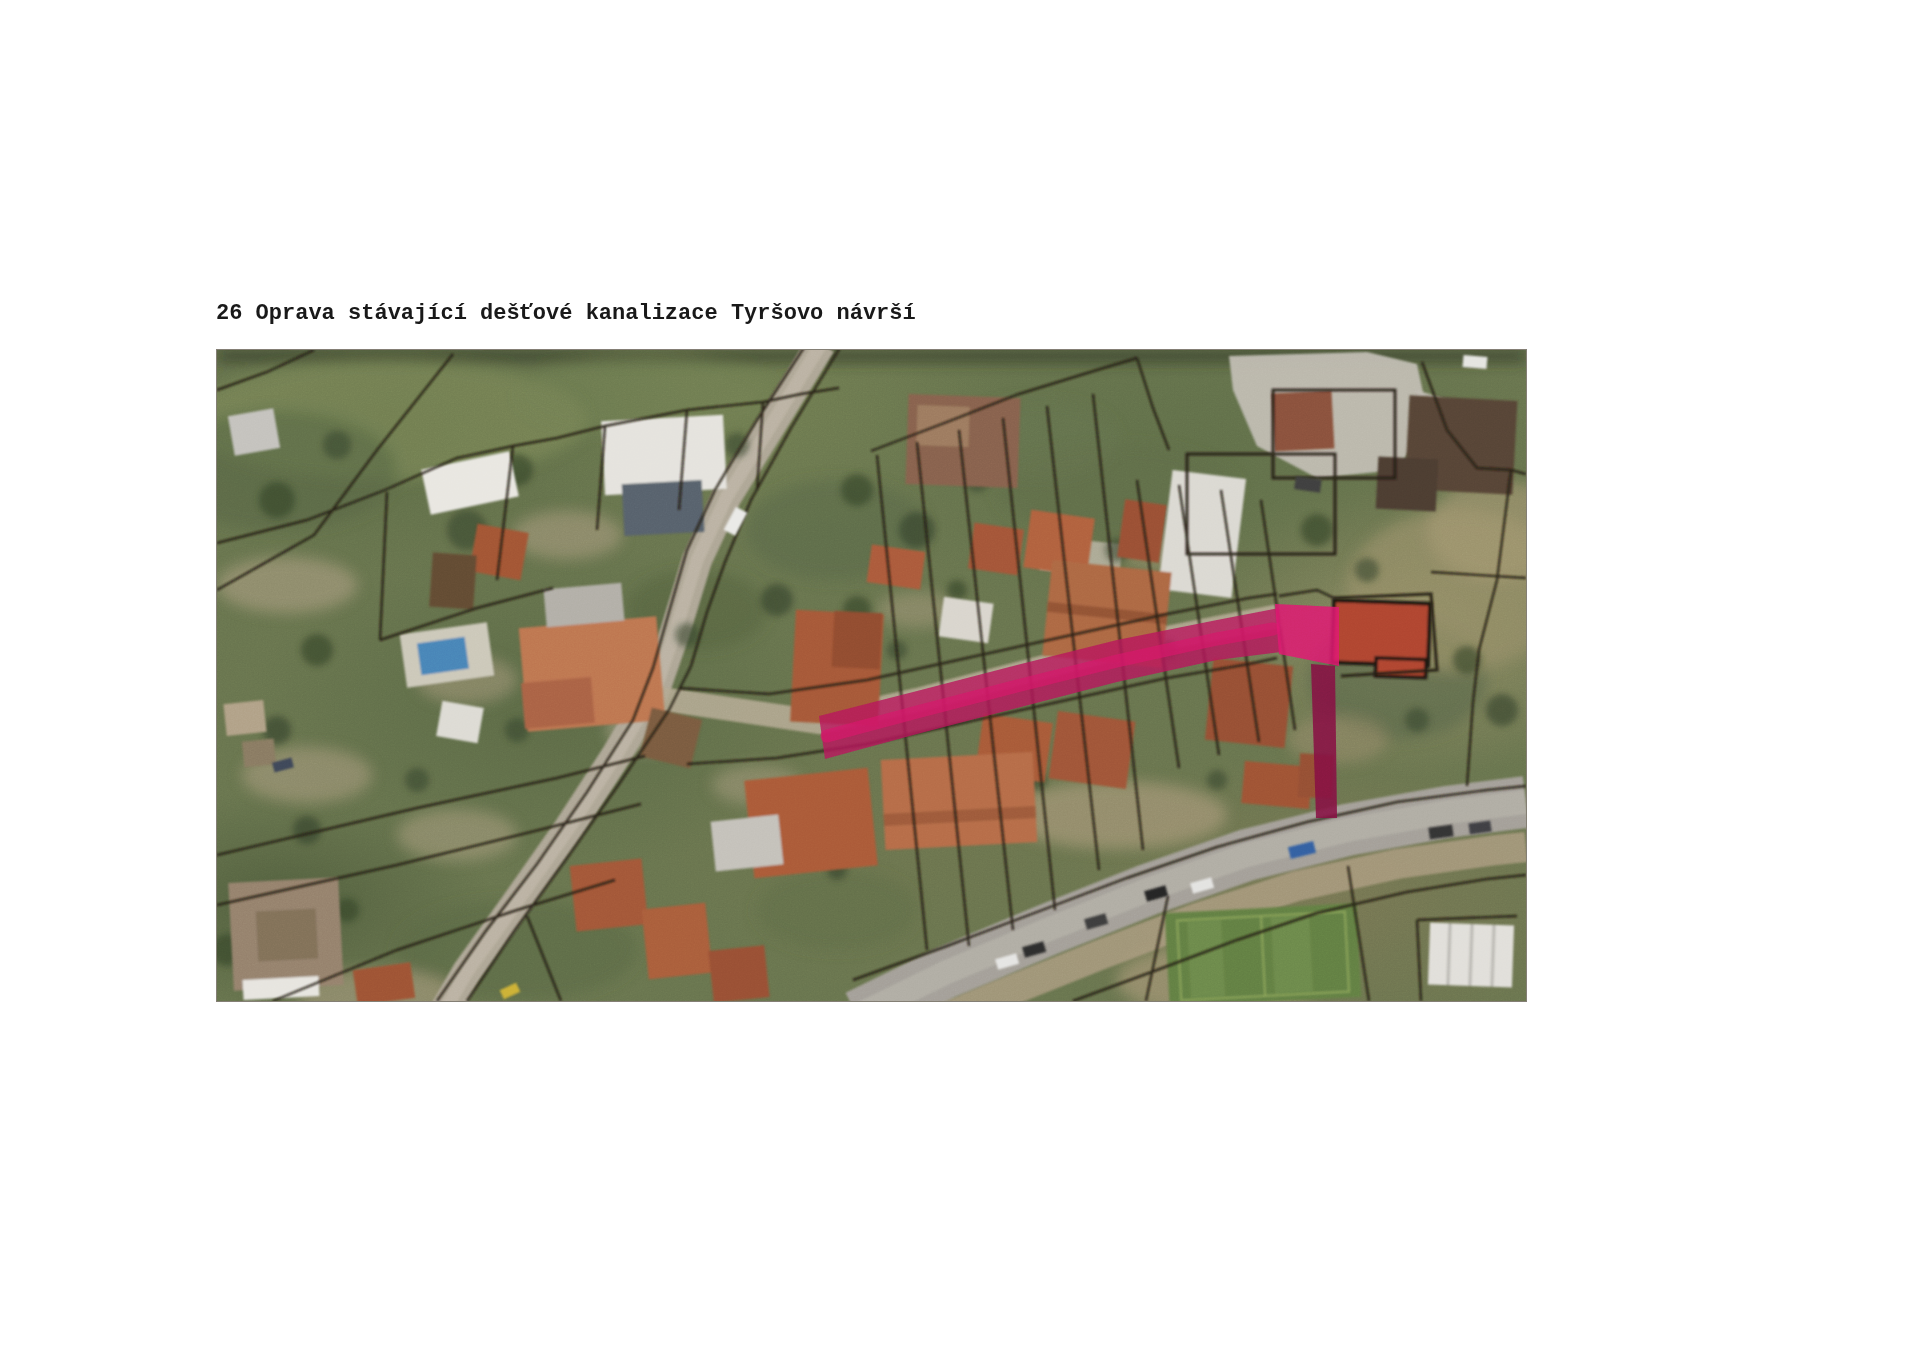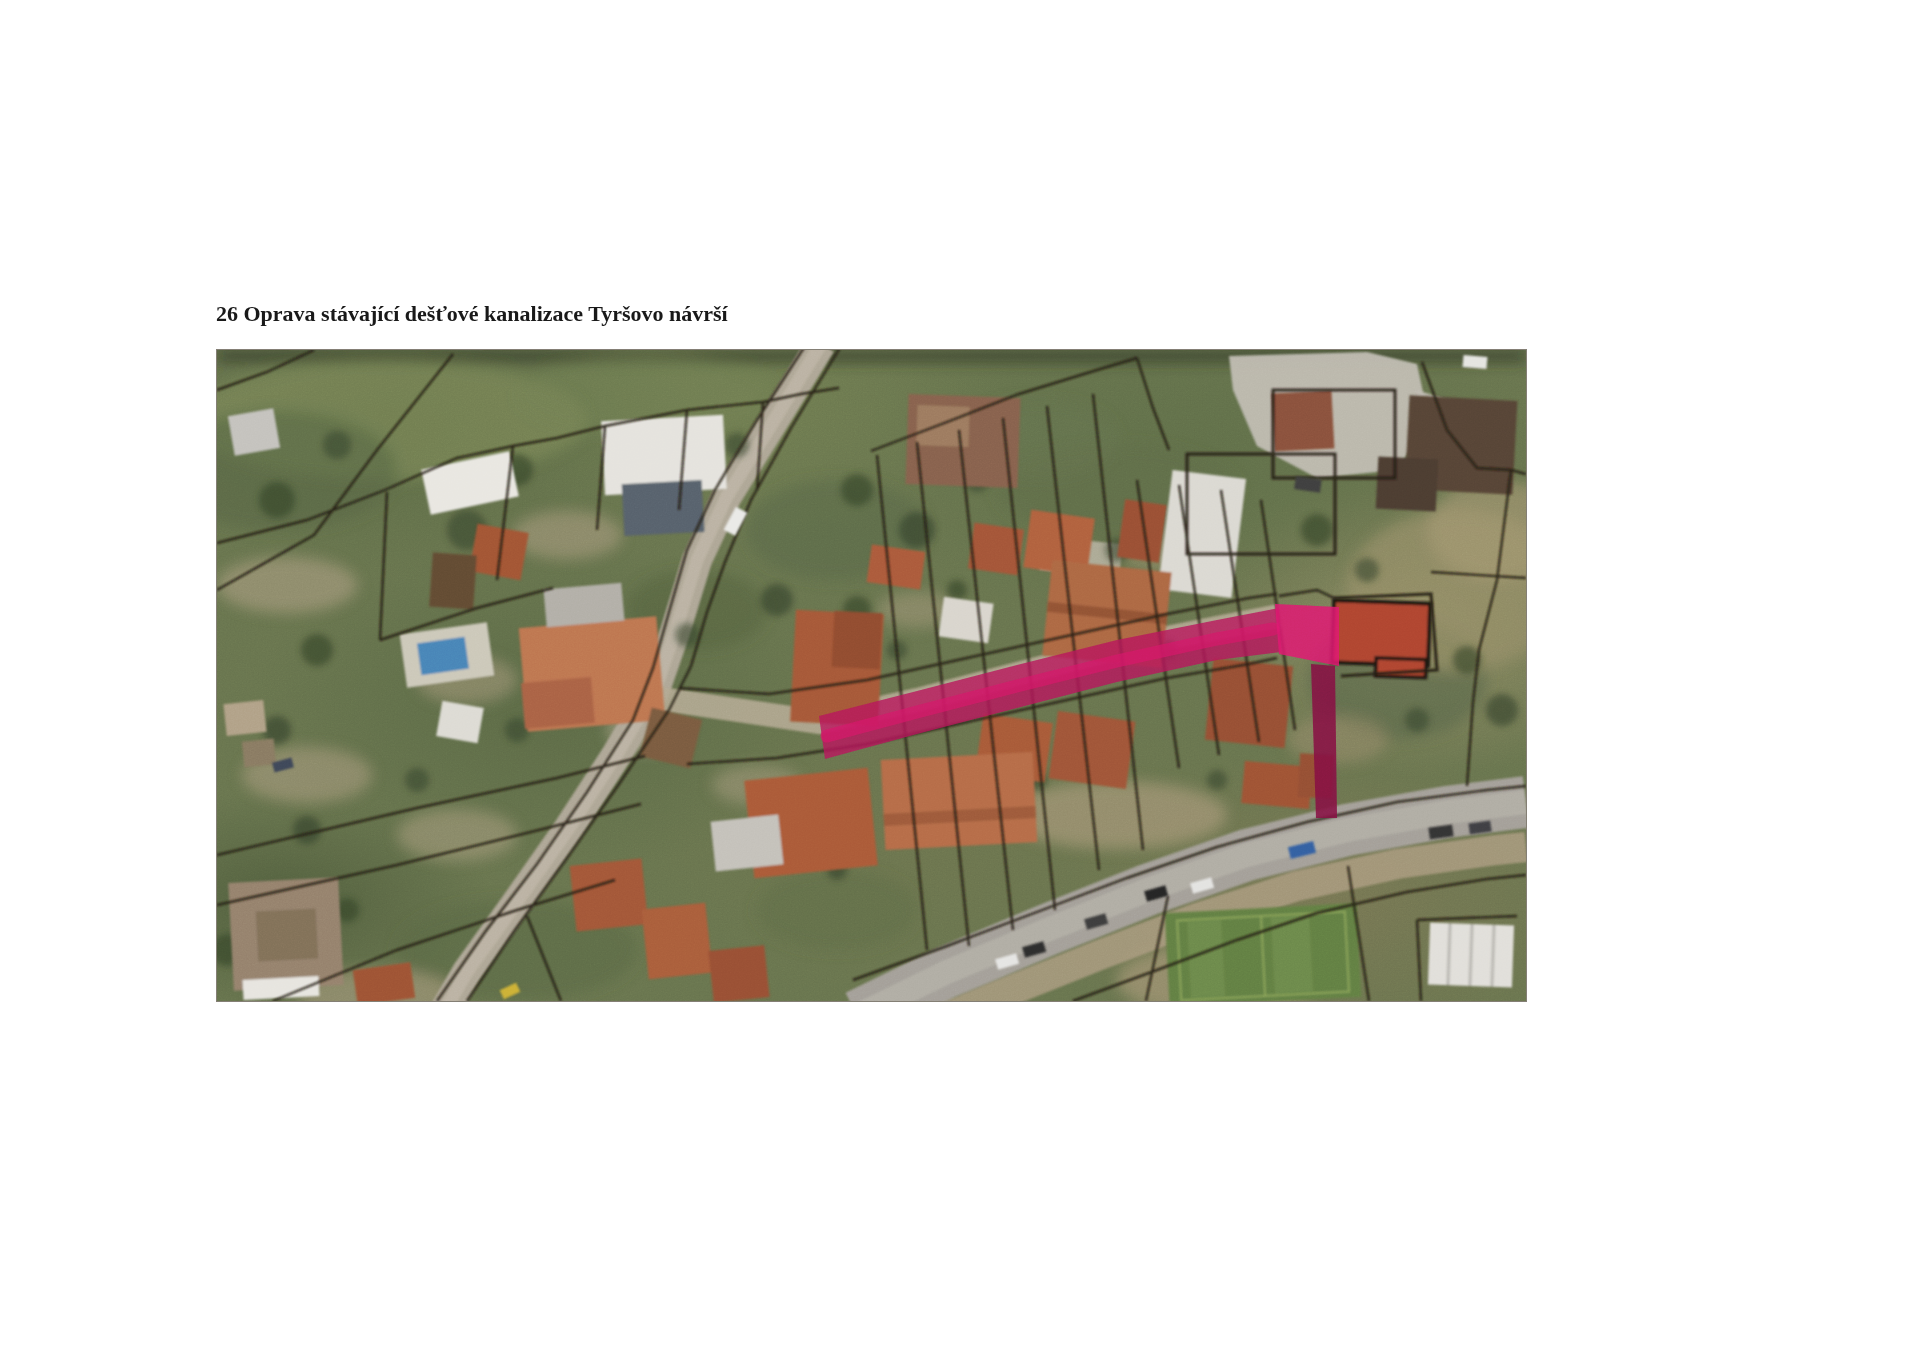"26 Oprava stávající dešťové kanalizace" .page { font-family: Liberation Serif, serif -> Liberation Mono, monospace }
